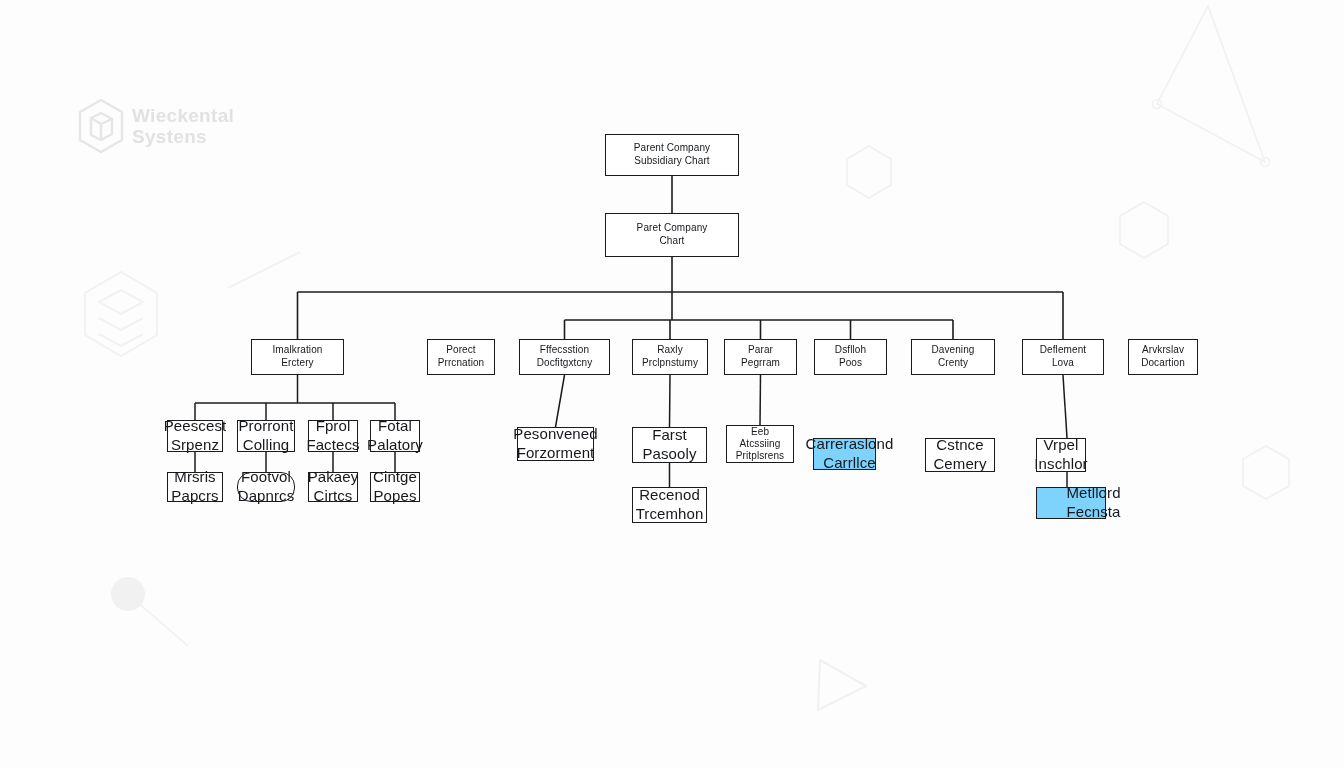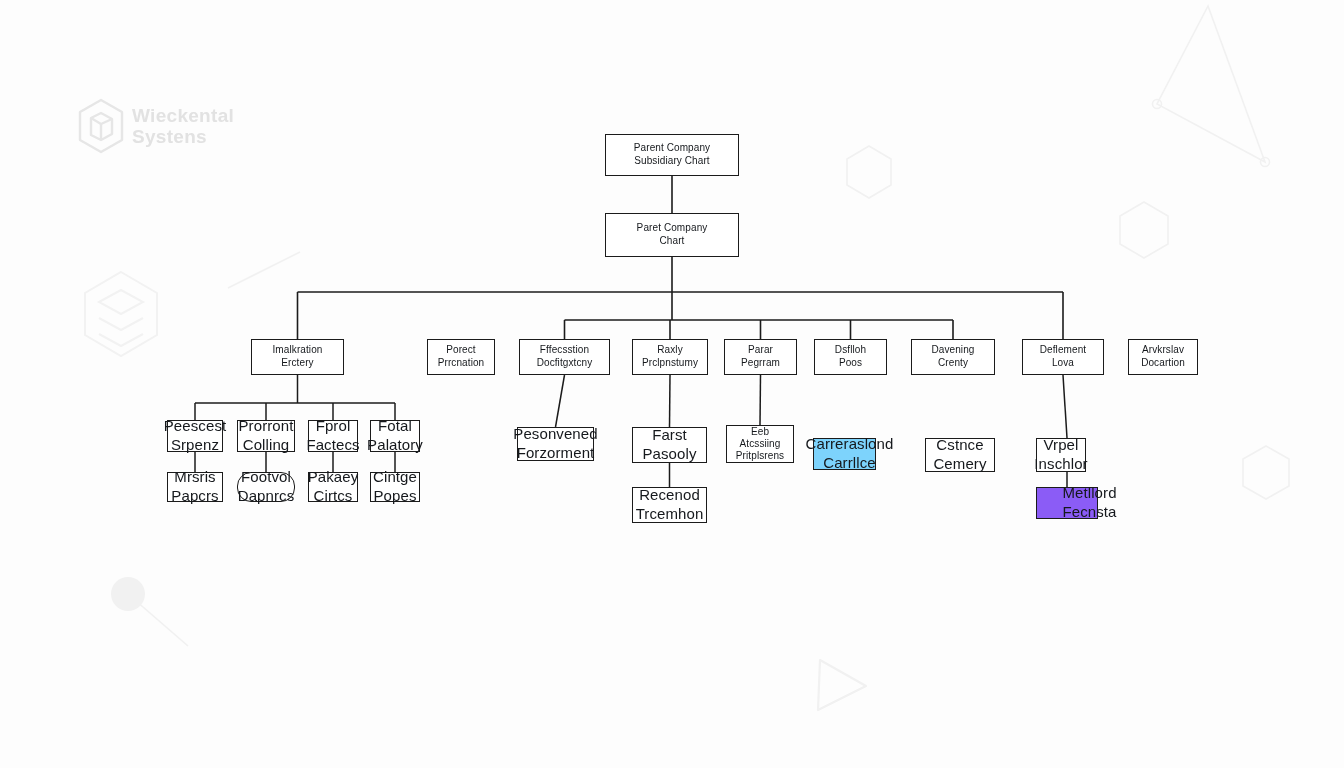"Metllord" div.node { background: #8b5cf6 -> #7dd3fc; width: 62px -> 70px }
